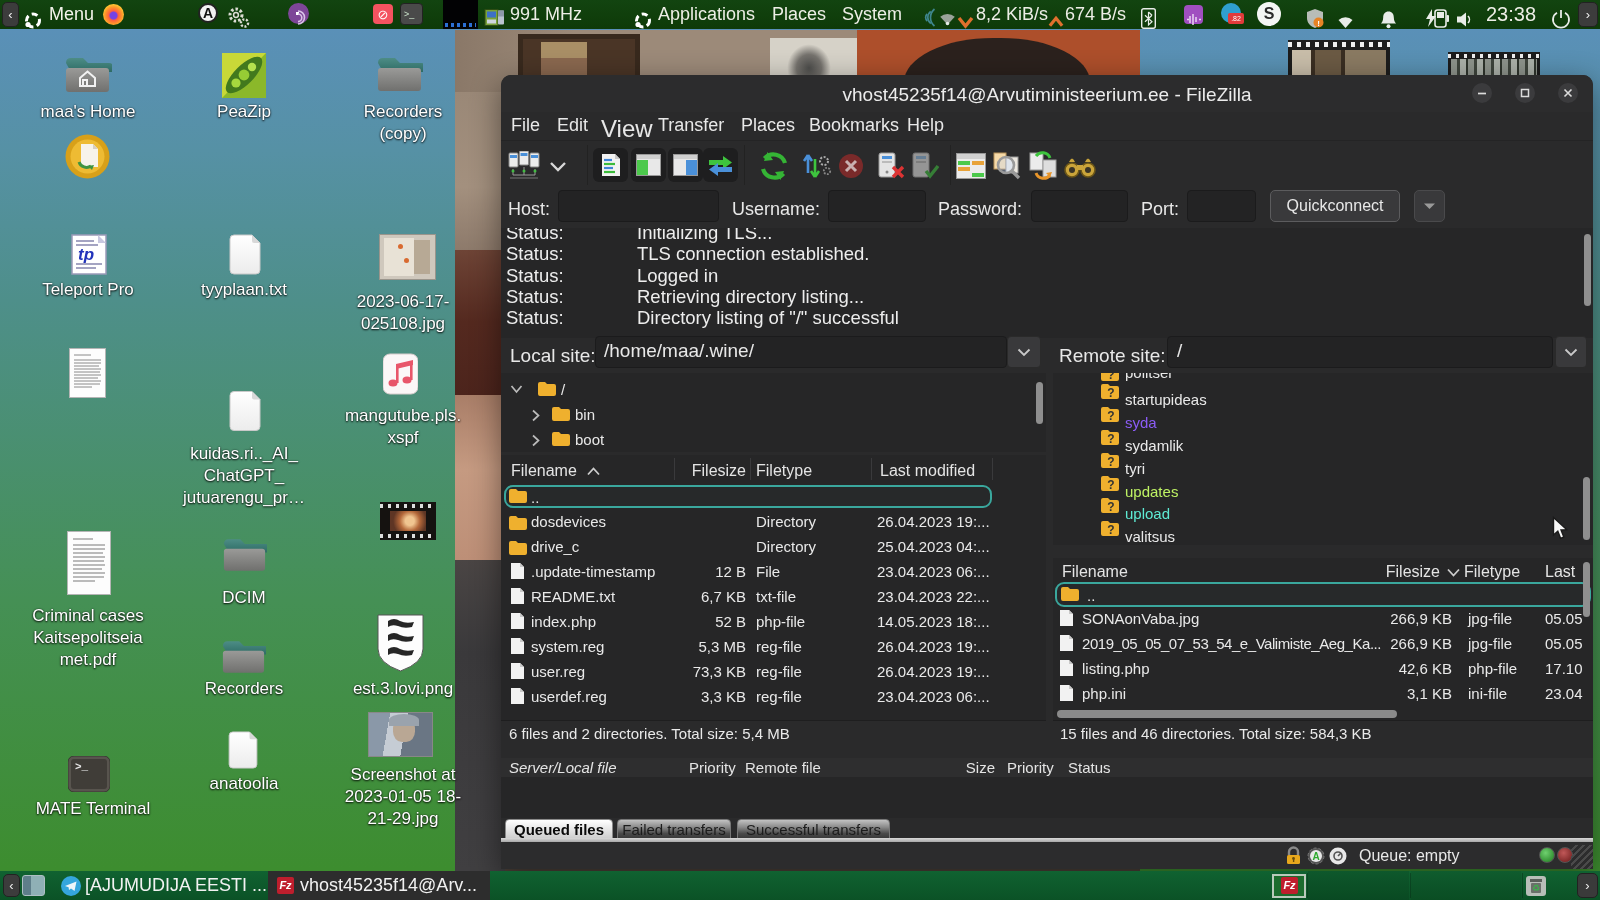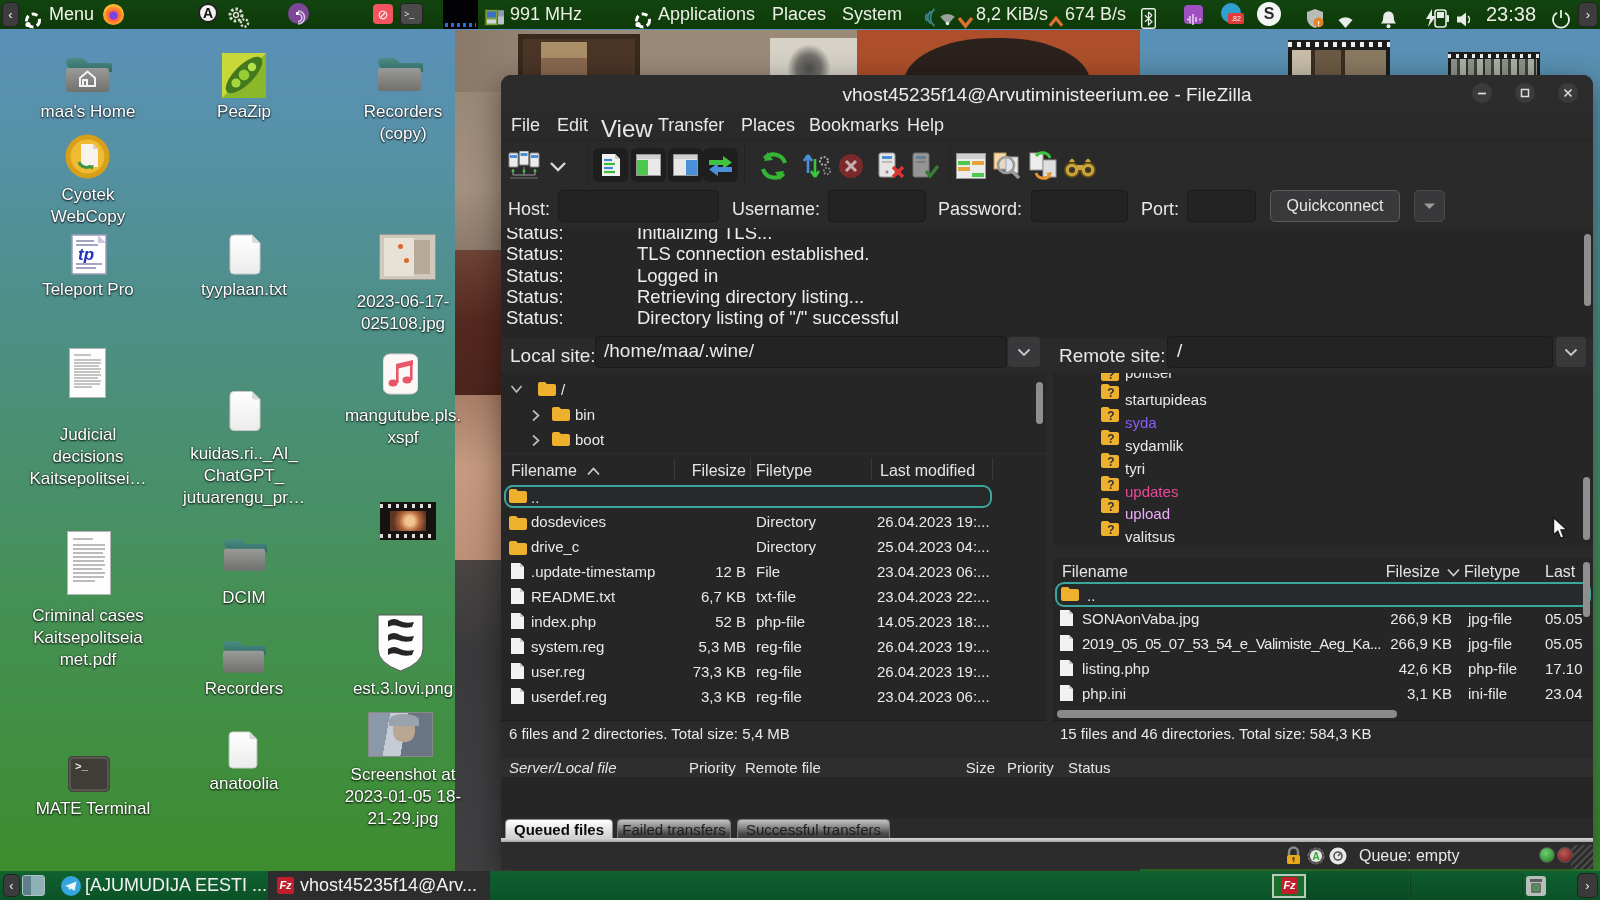"Cyotek" div.dlabel { html: <div>Cyotek<br>WebCopy</div> -> none }
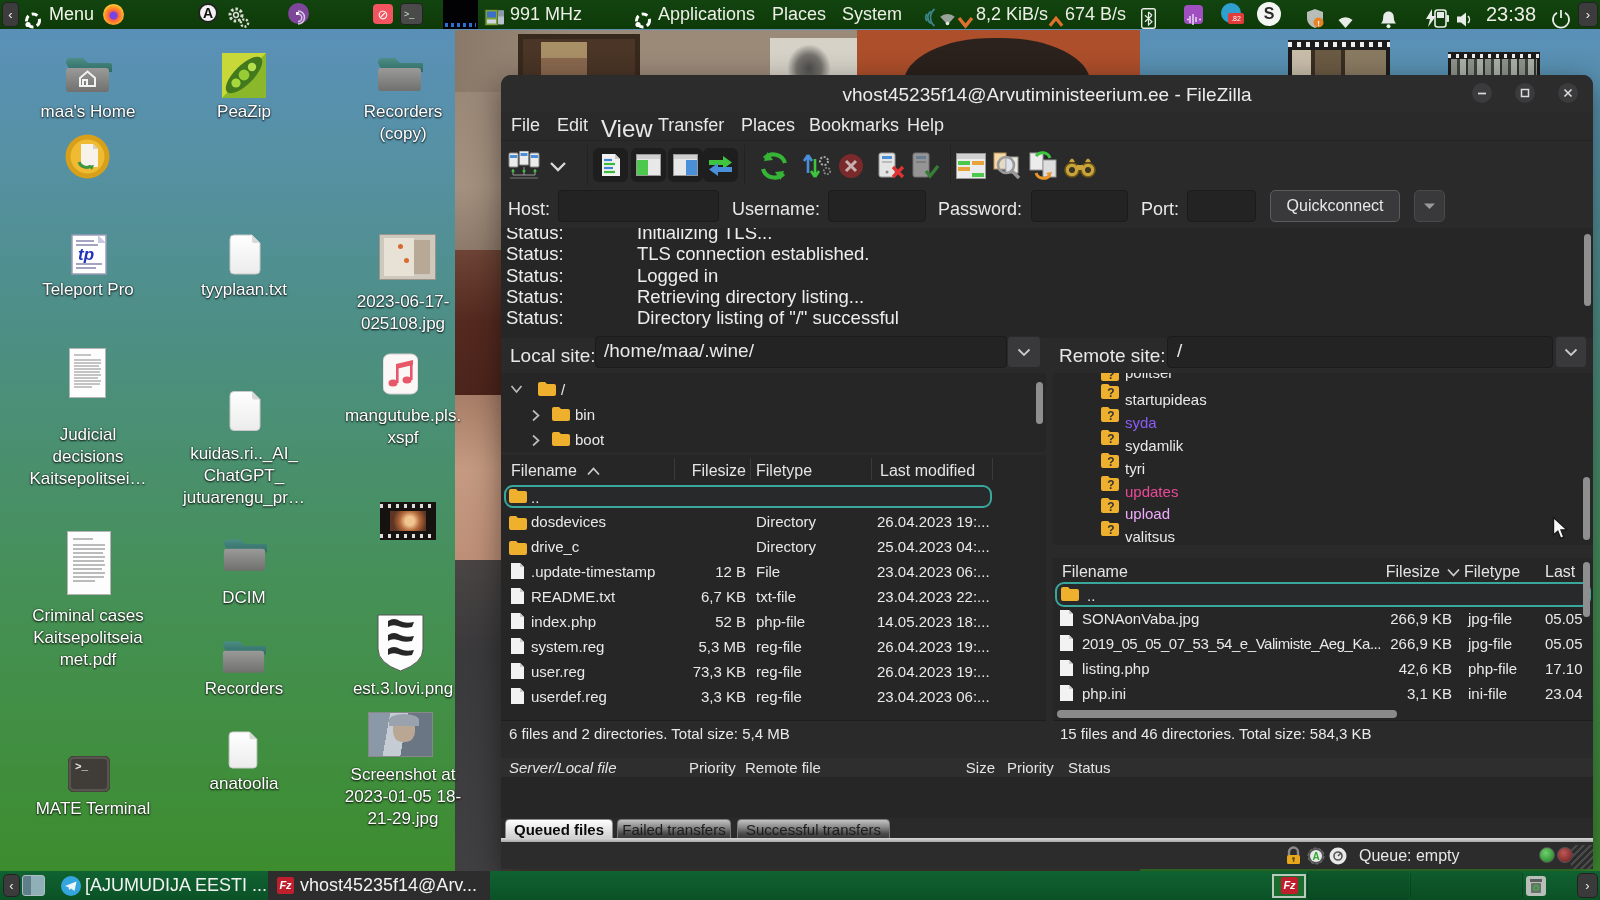"Judicial" div.dlabel { html: <div>Judicial<br>decisions<br>Kaitsepolitsei…</div> -> none }
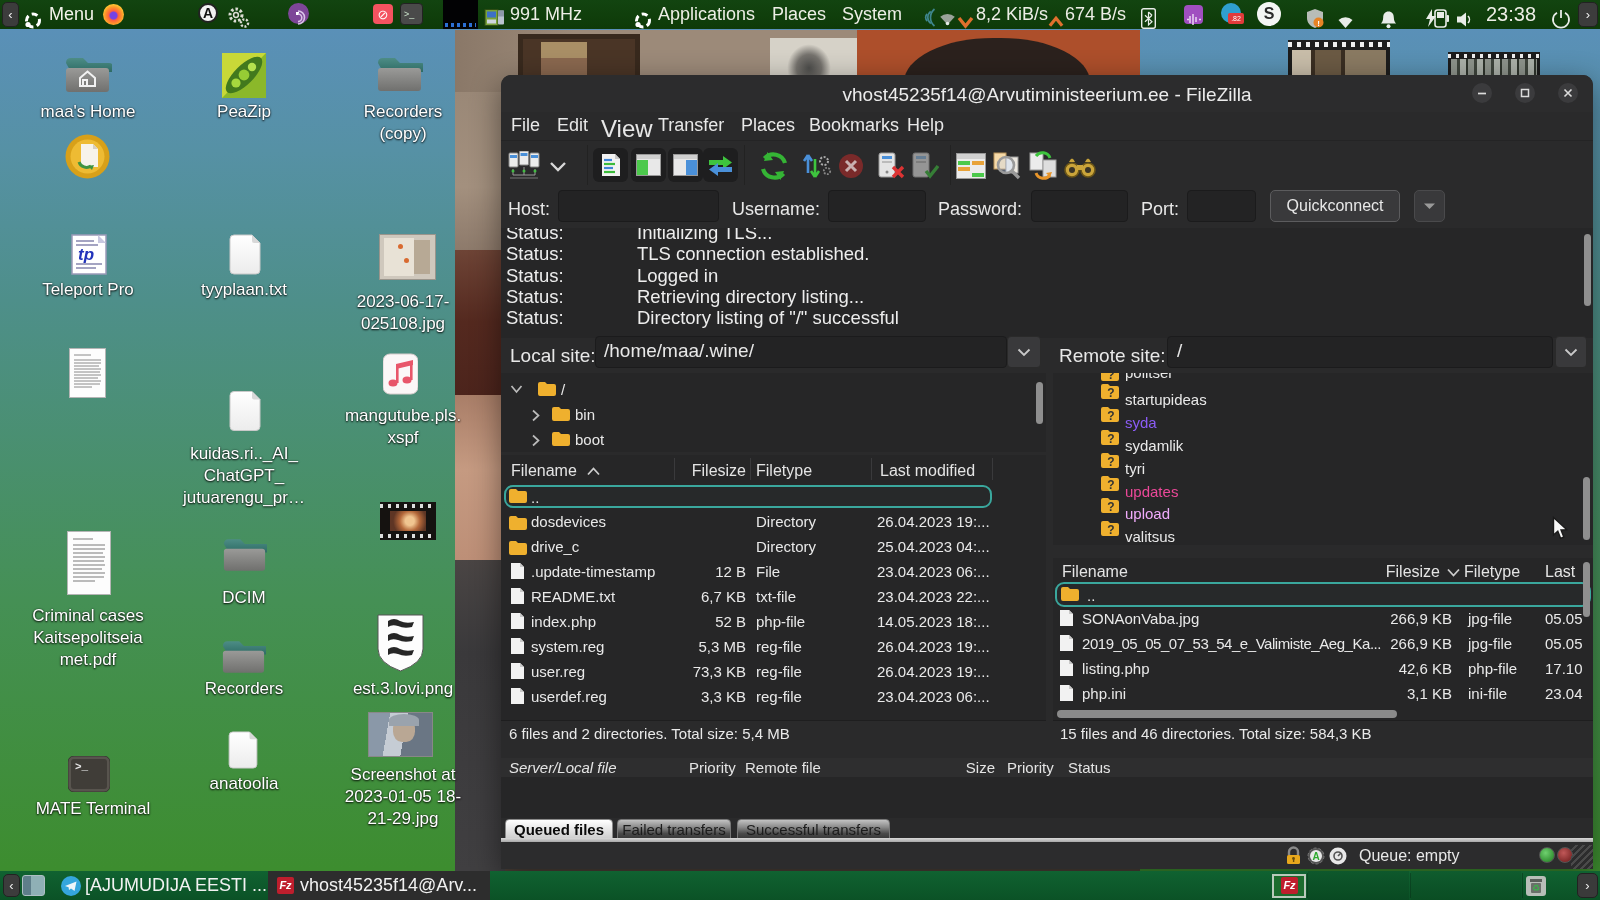"updates" div { color: #ec4899 -> #bef264 }
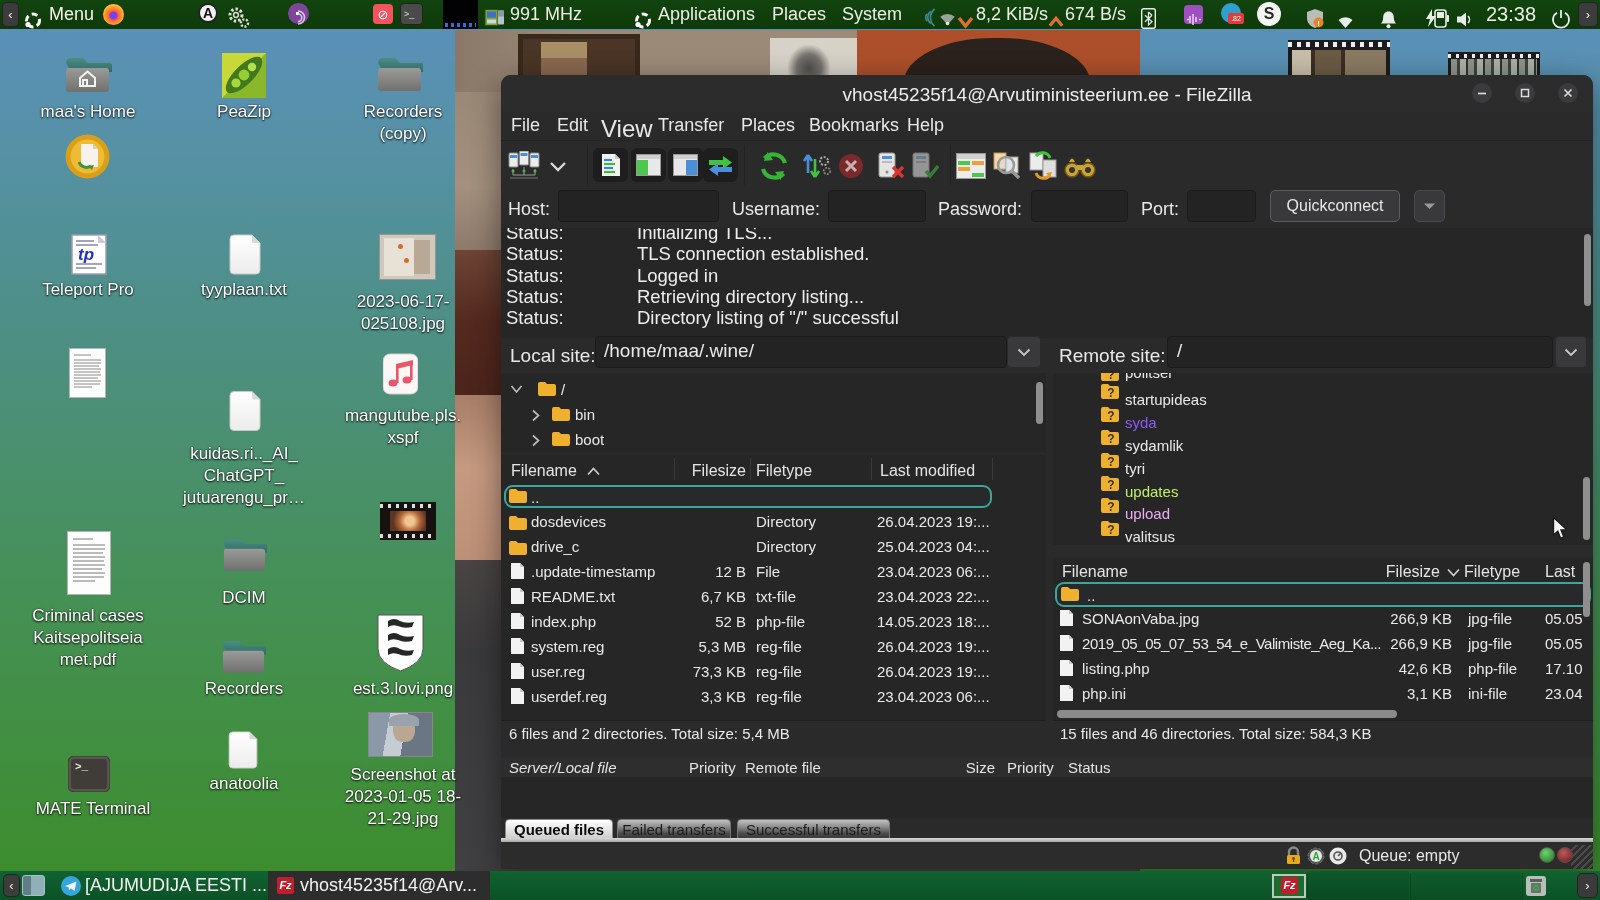"upload" div { color: #f0abfc -> #5eead4 }
